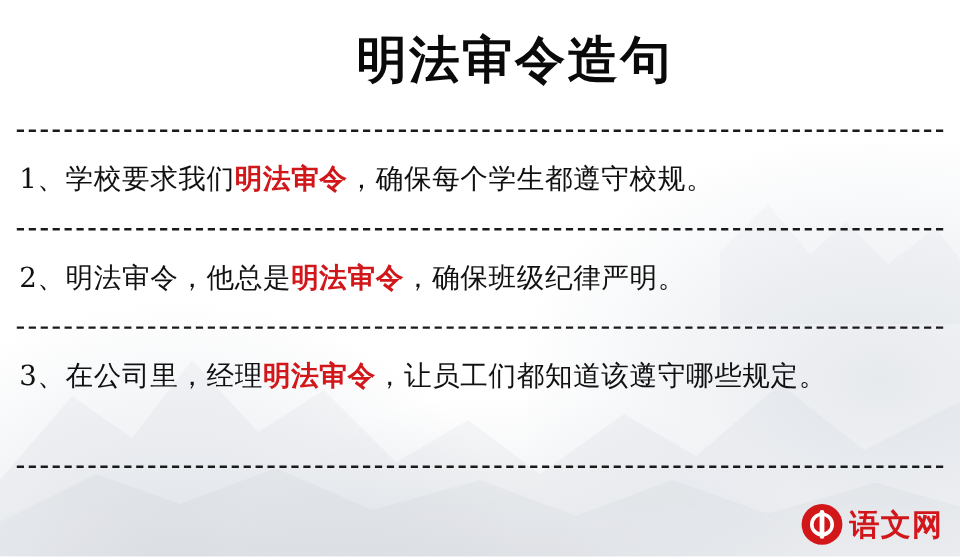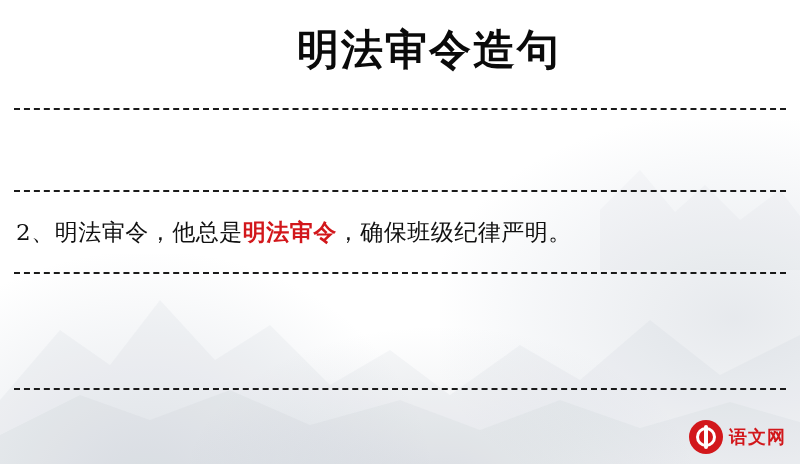"1、学校要求我们明法审令，确保每个学生都遵守校规。" div.sentence { html: none -> <div> <span>1、</span><span>学校要求我们</span><span>明法审令</span><span>，确保每个学生都遵守校规。</span> </div> }
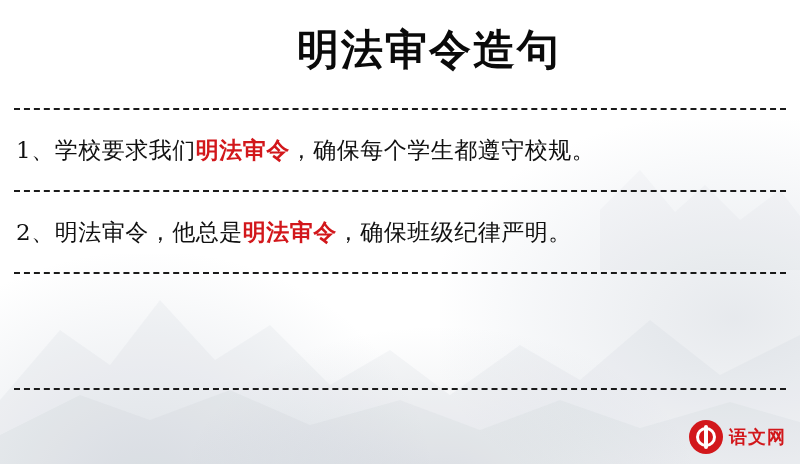"3、在公司里，经理明法审令，让员工们都知道该遵守哪些规定。" div.sentence { html: none -> <div> <span>3、</span><span>在公司里，经理</span><span>明法审令</span><span>，让员工们都知道该遵守哪些规定。</span> </div> }
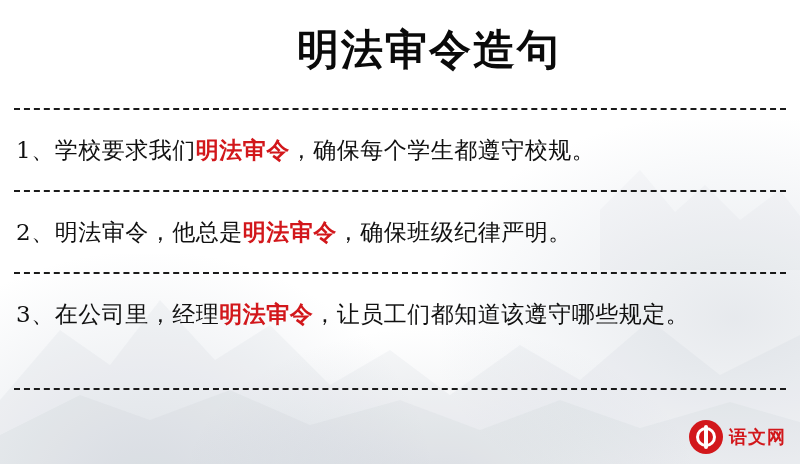"语文网" .logo-text { font-size: 18px -> 25px }
